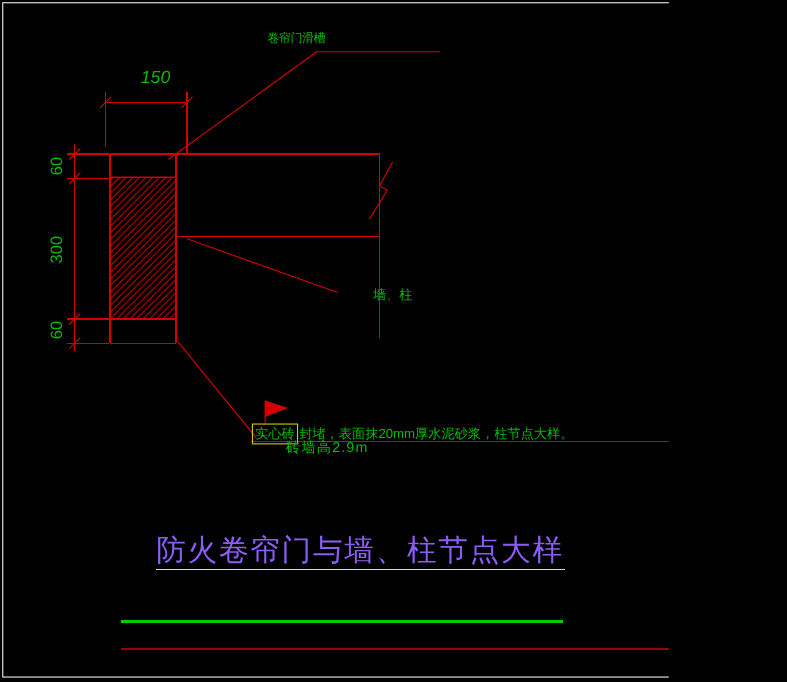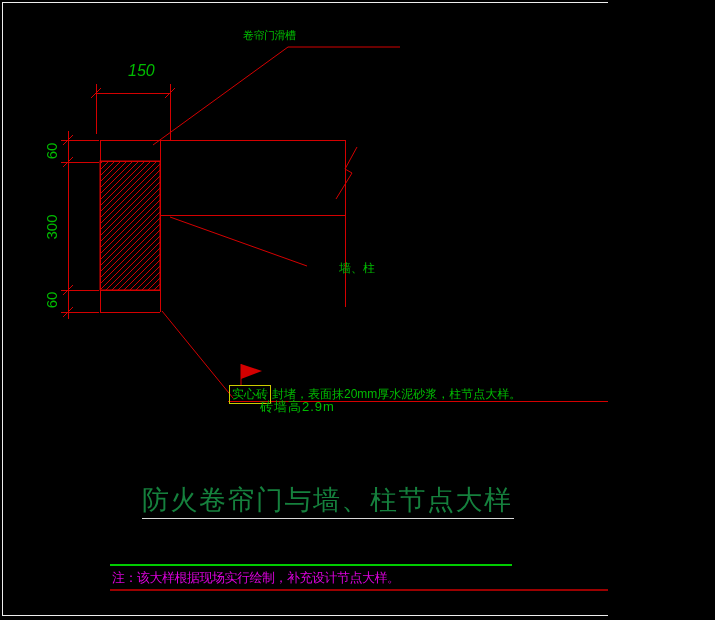"防火卷帘门与墙、柱节点大样" .title { color: #15803d -> #8b5cf6 }
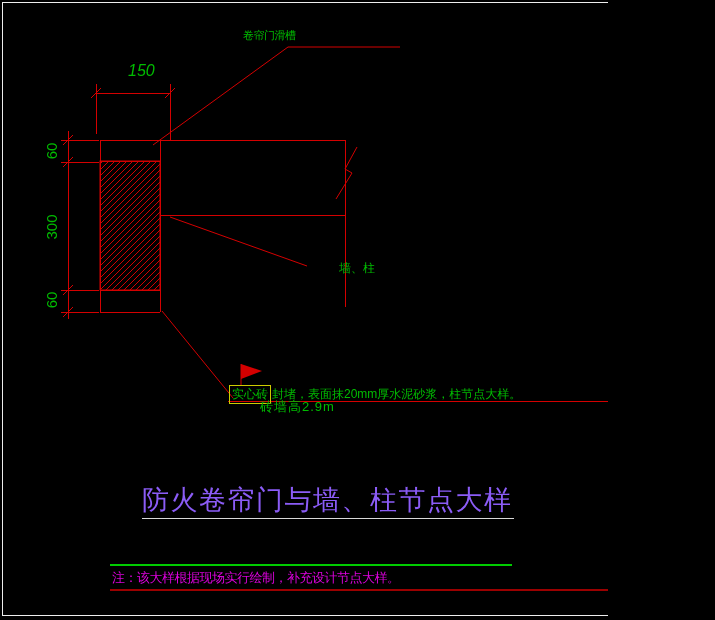"注：该大样根据现场实行绘制，补充设计节点大样。" div.txt { html: <div>注：该大样根据现场实行绘制，补充设计节点大样。</div> -> none }
